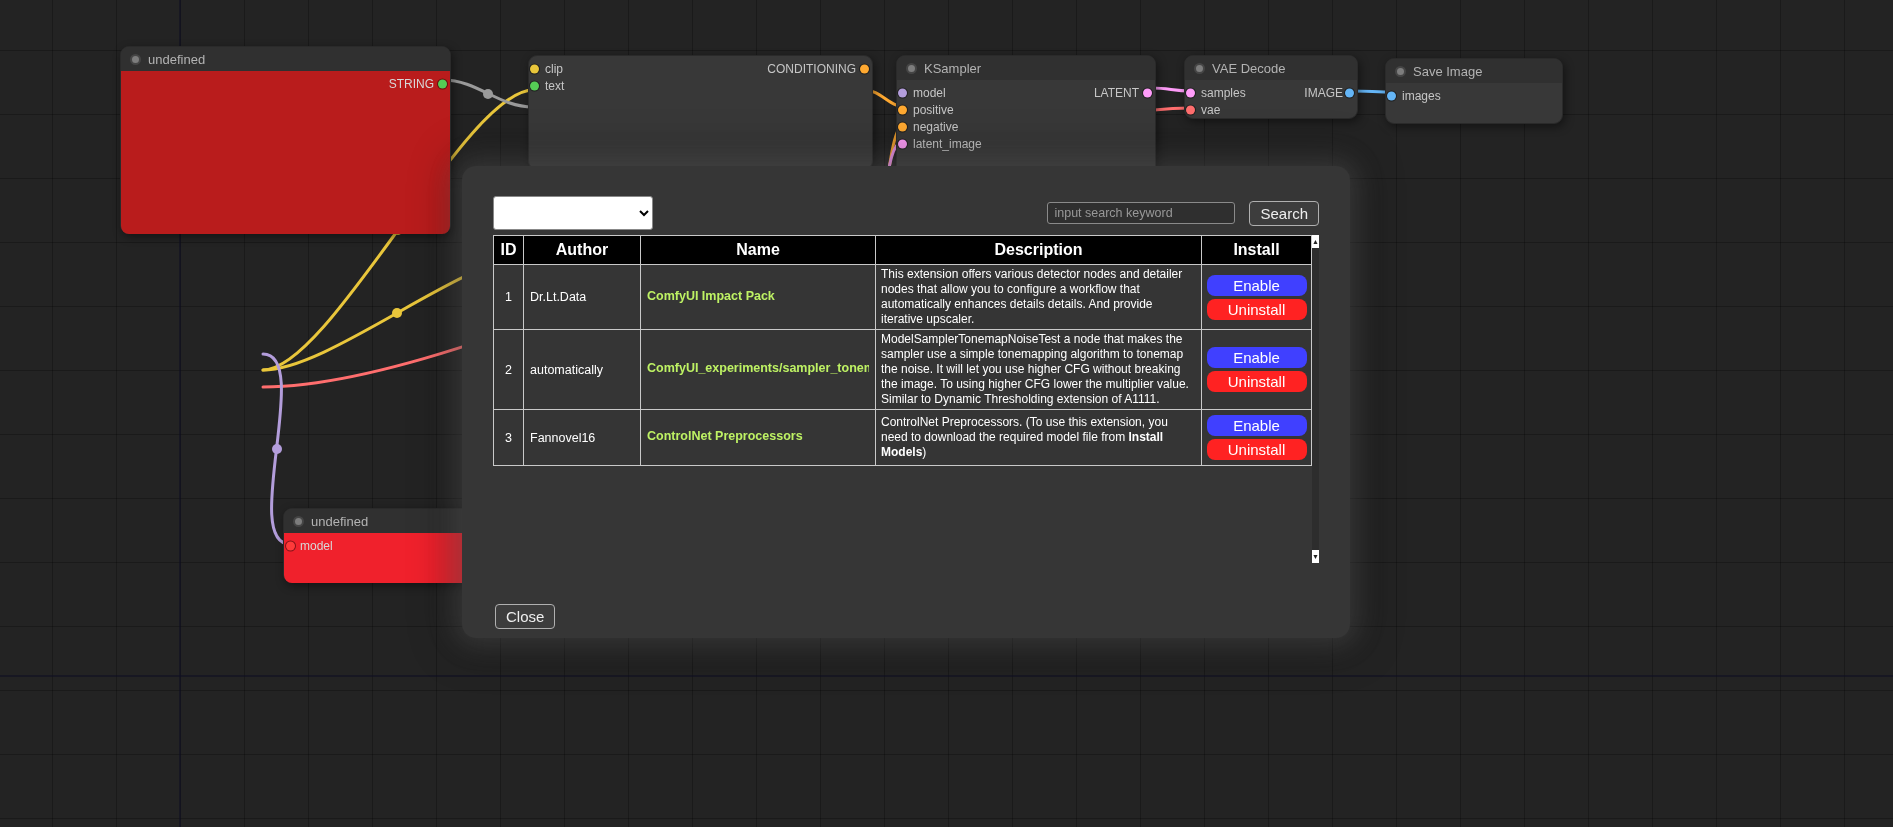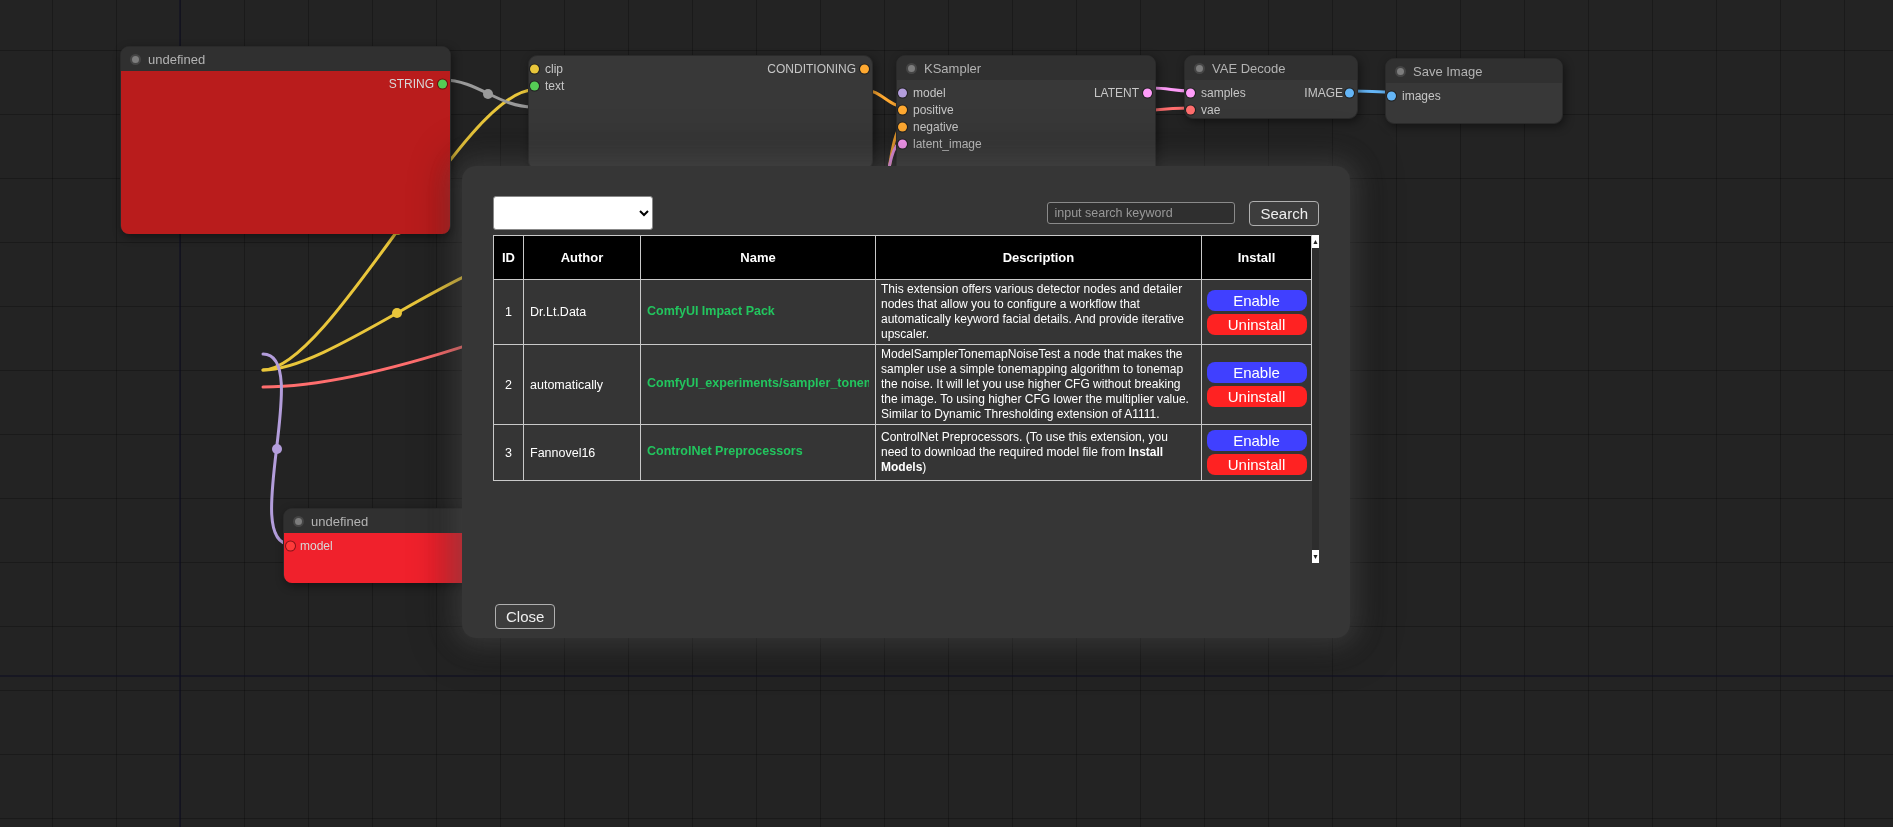"ID" .ext-table th { font-size: 13px -> 16px; padding: 14px 4px -> 5px 4px }
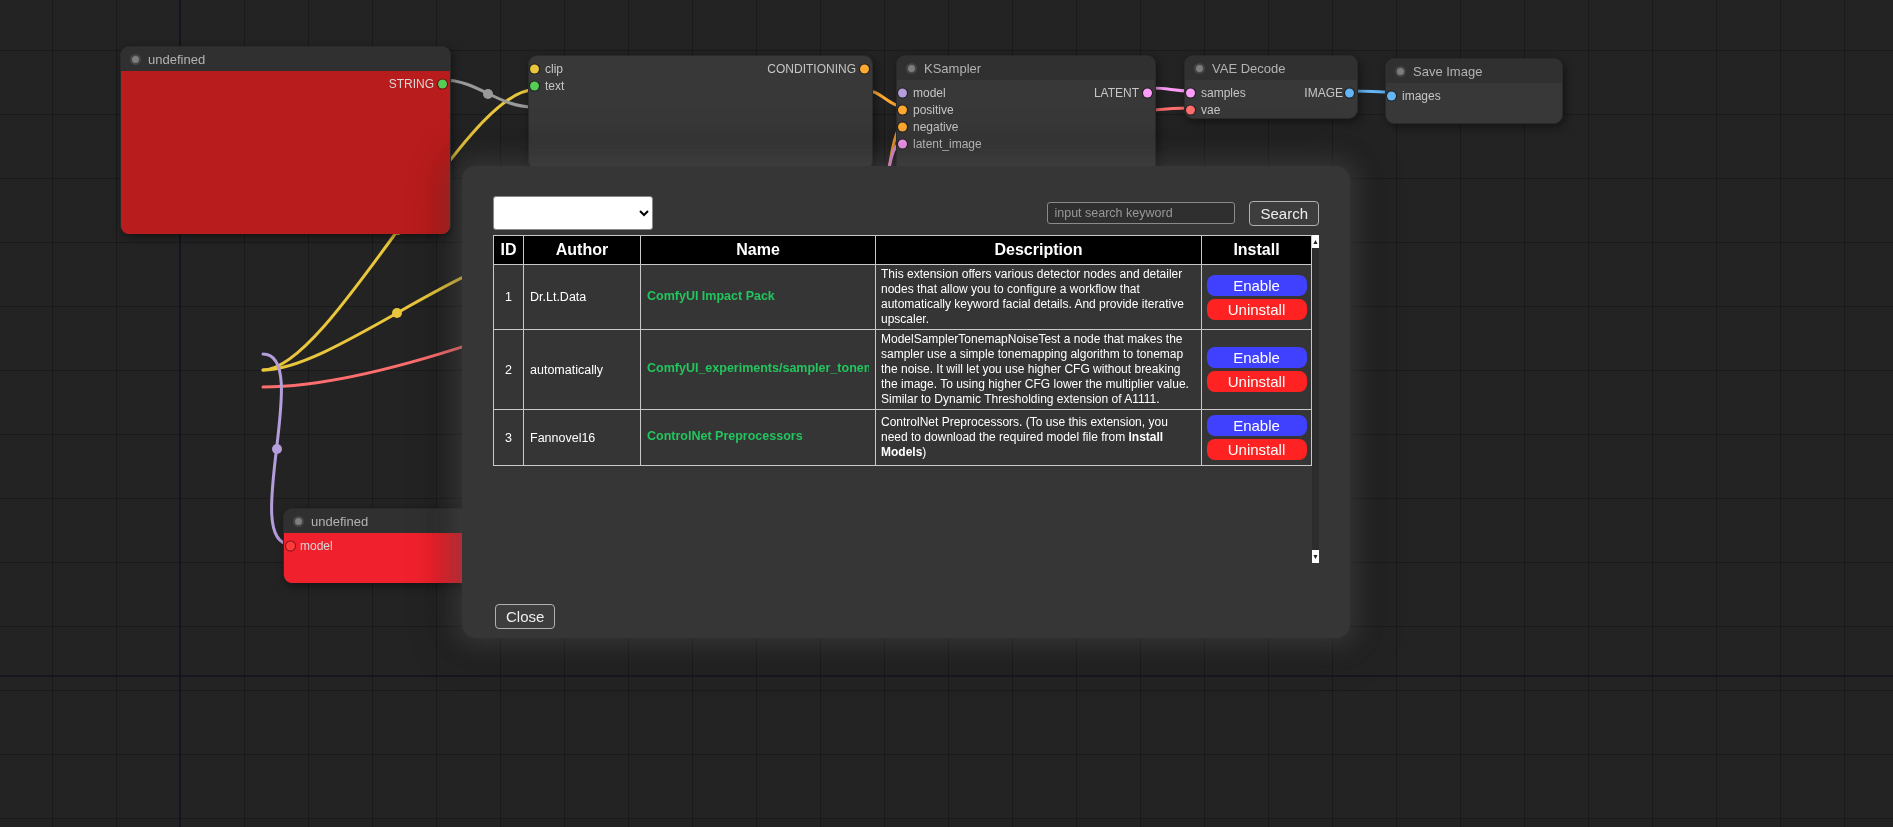"This extension offers various detector" td.c-desc { text: keyword facial -> enhances details }
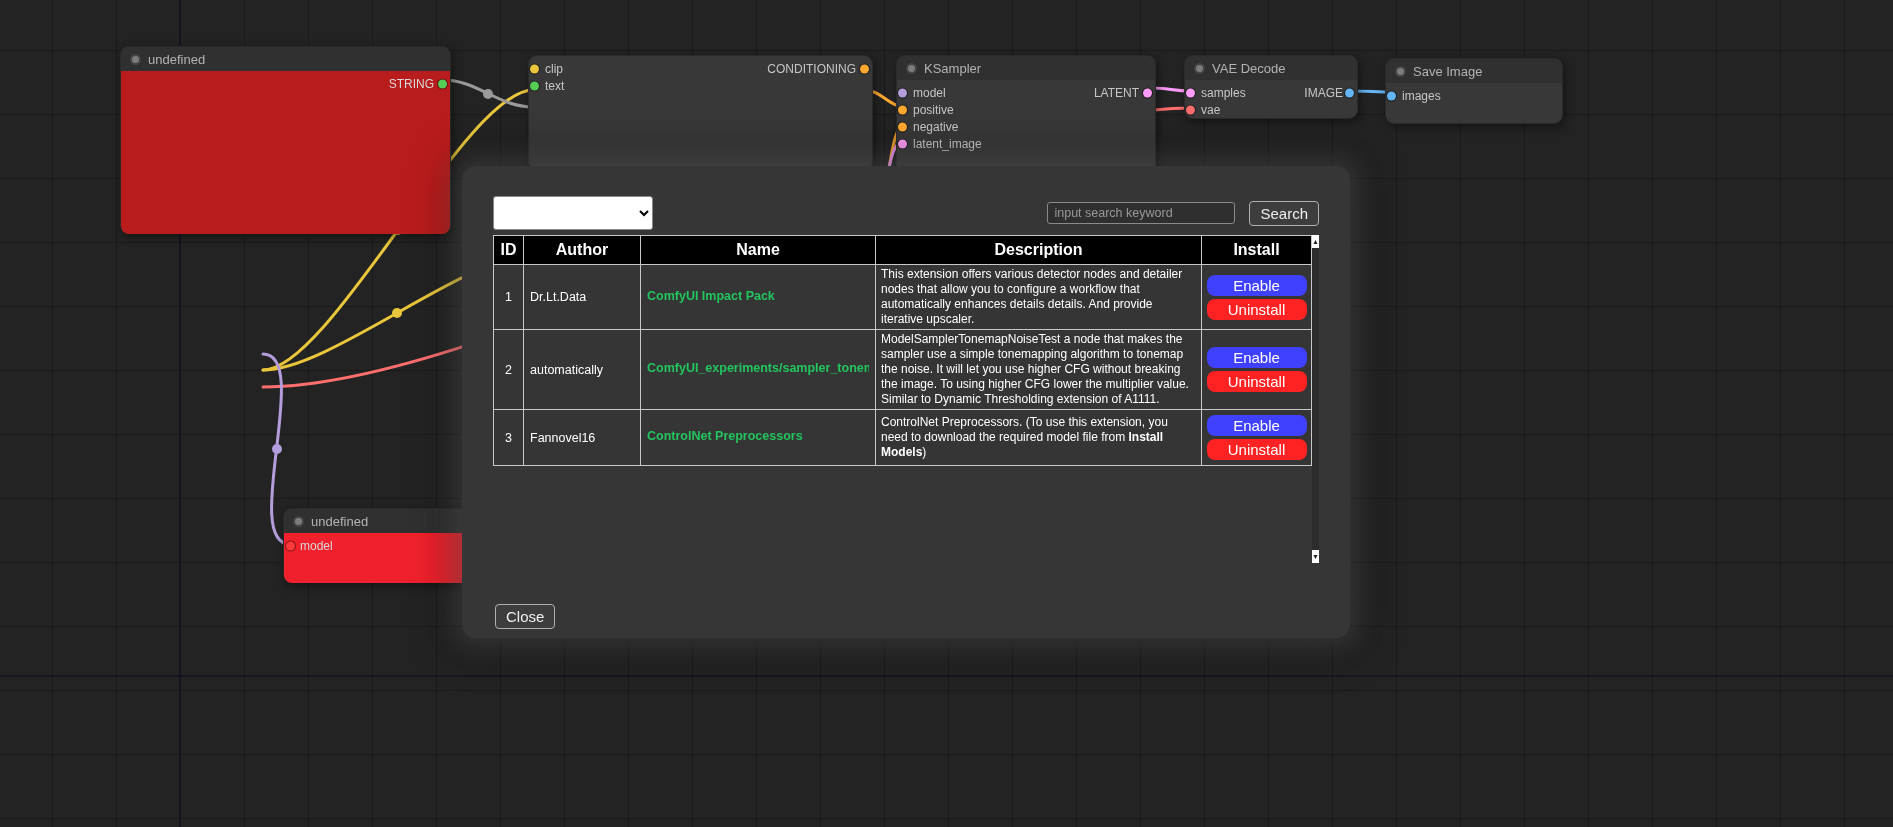"ComfyUI Impact Pack" a.ext-link { color: #22c55e -> #bef264 }
